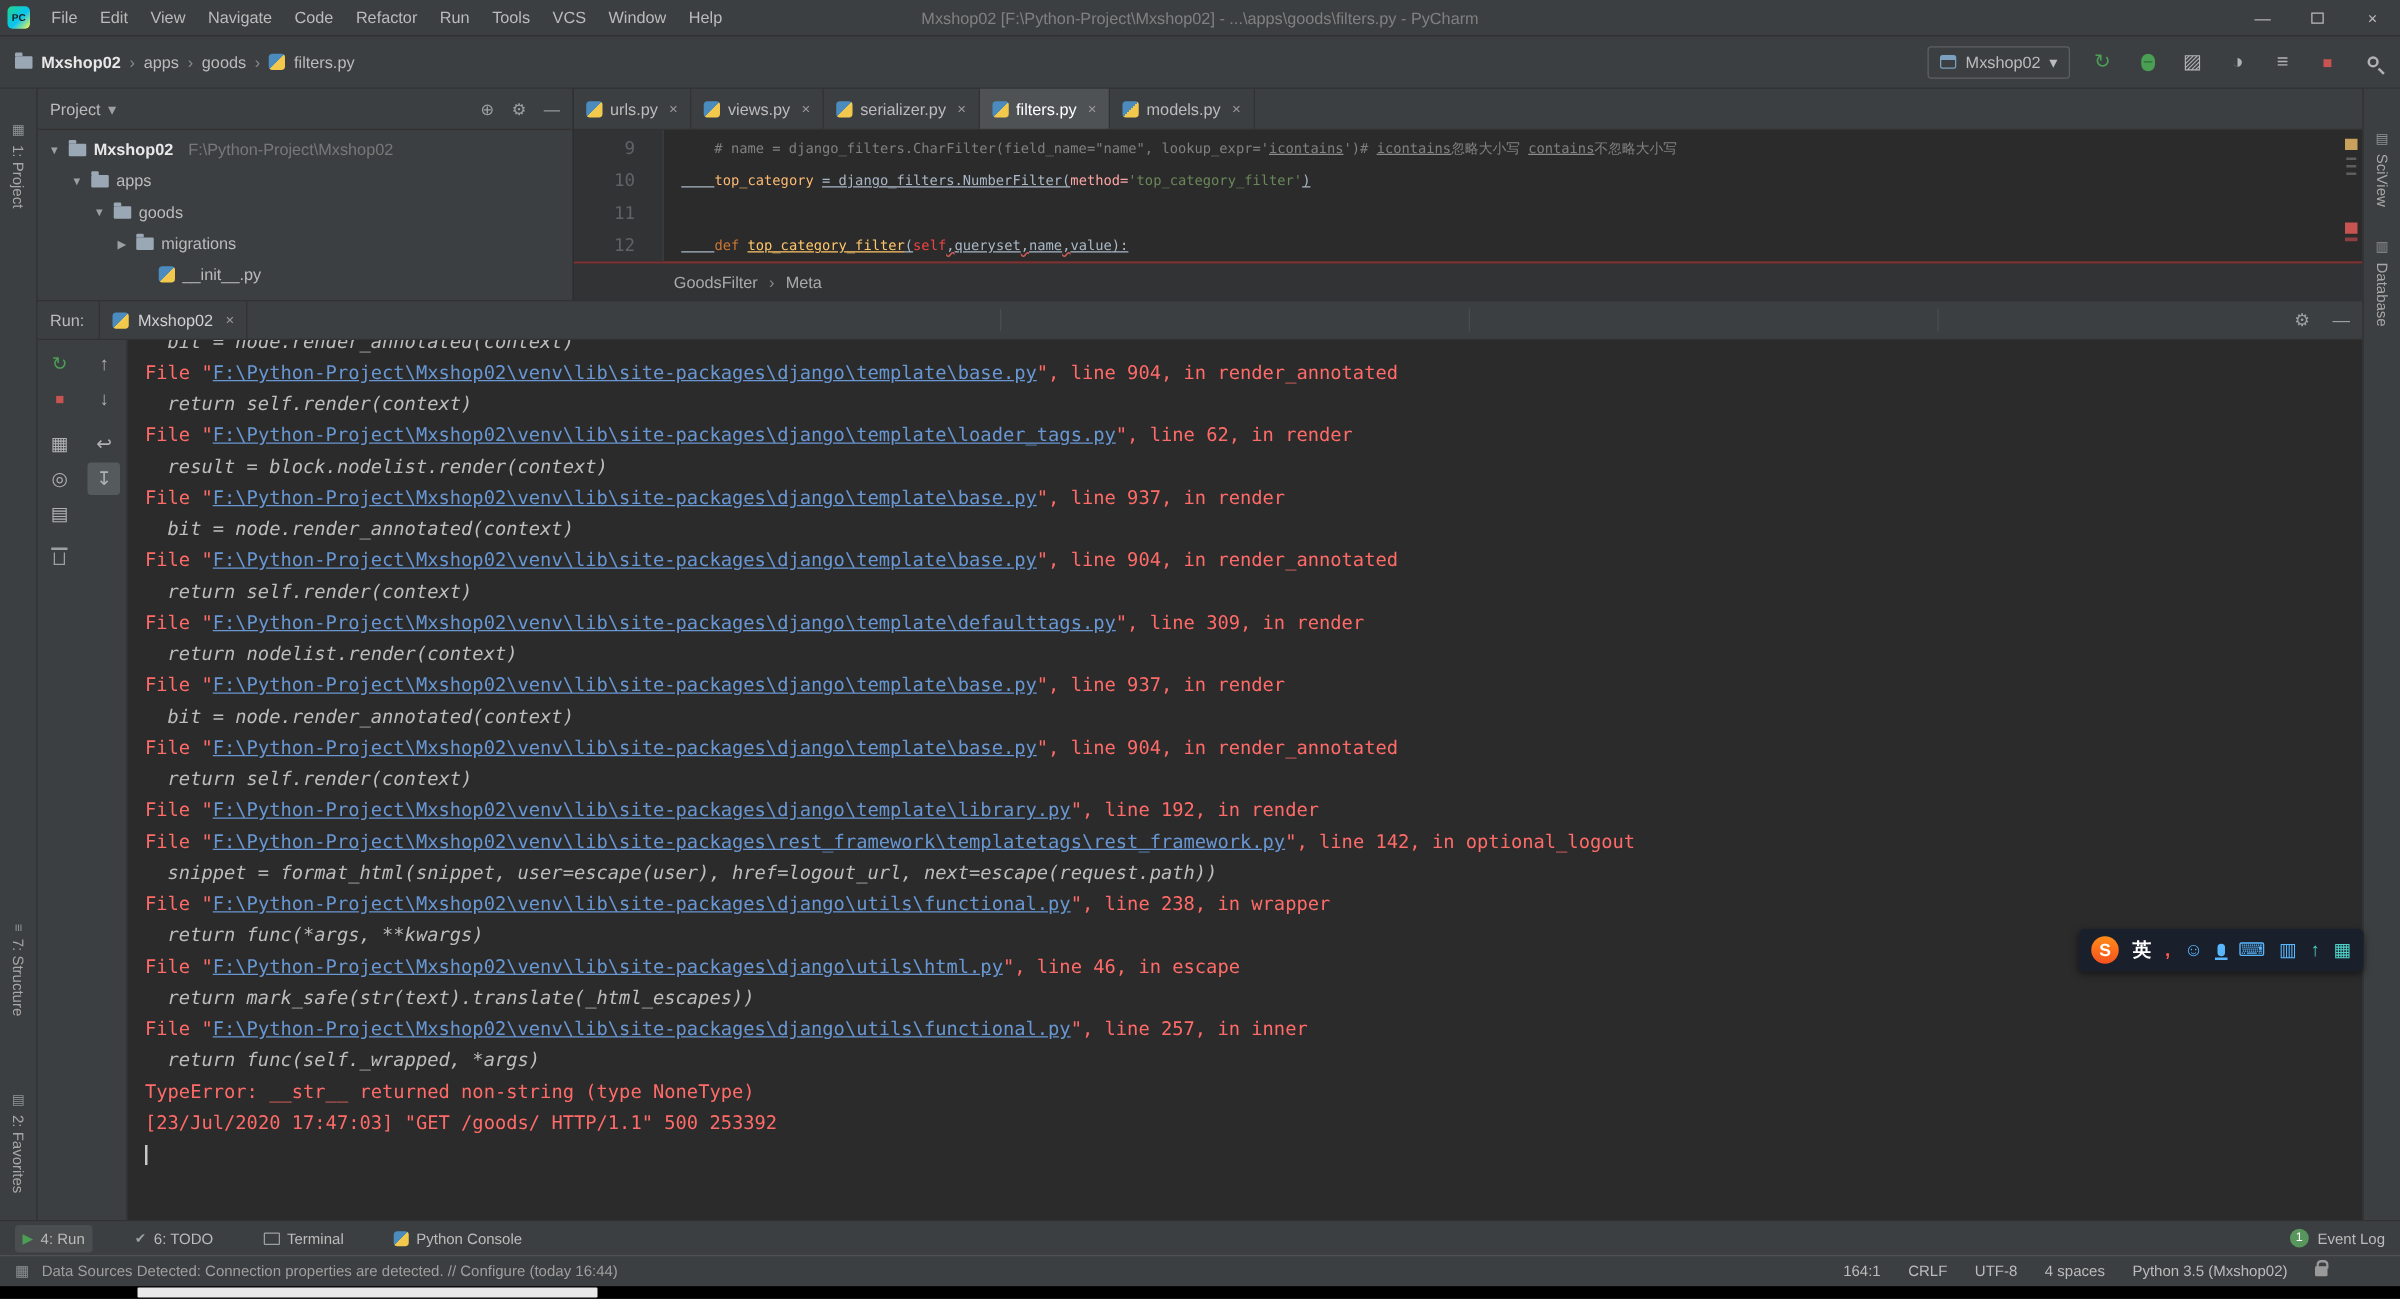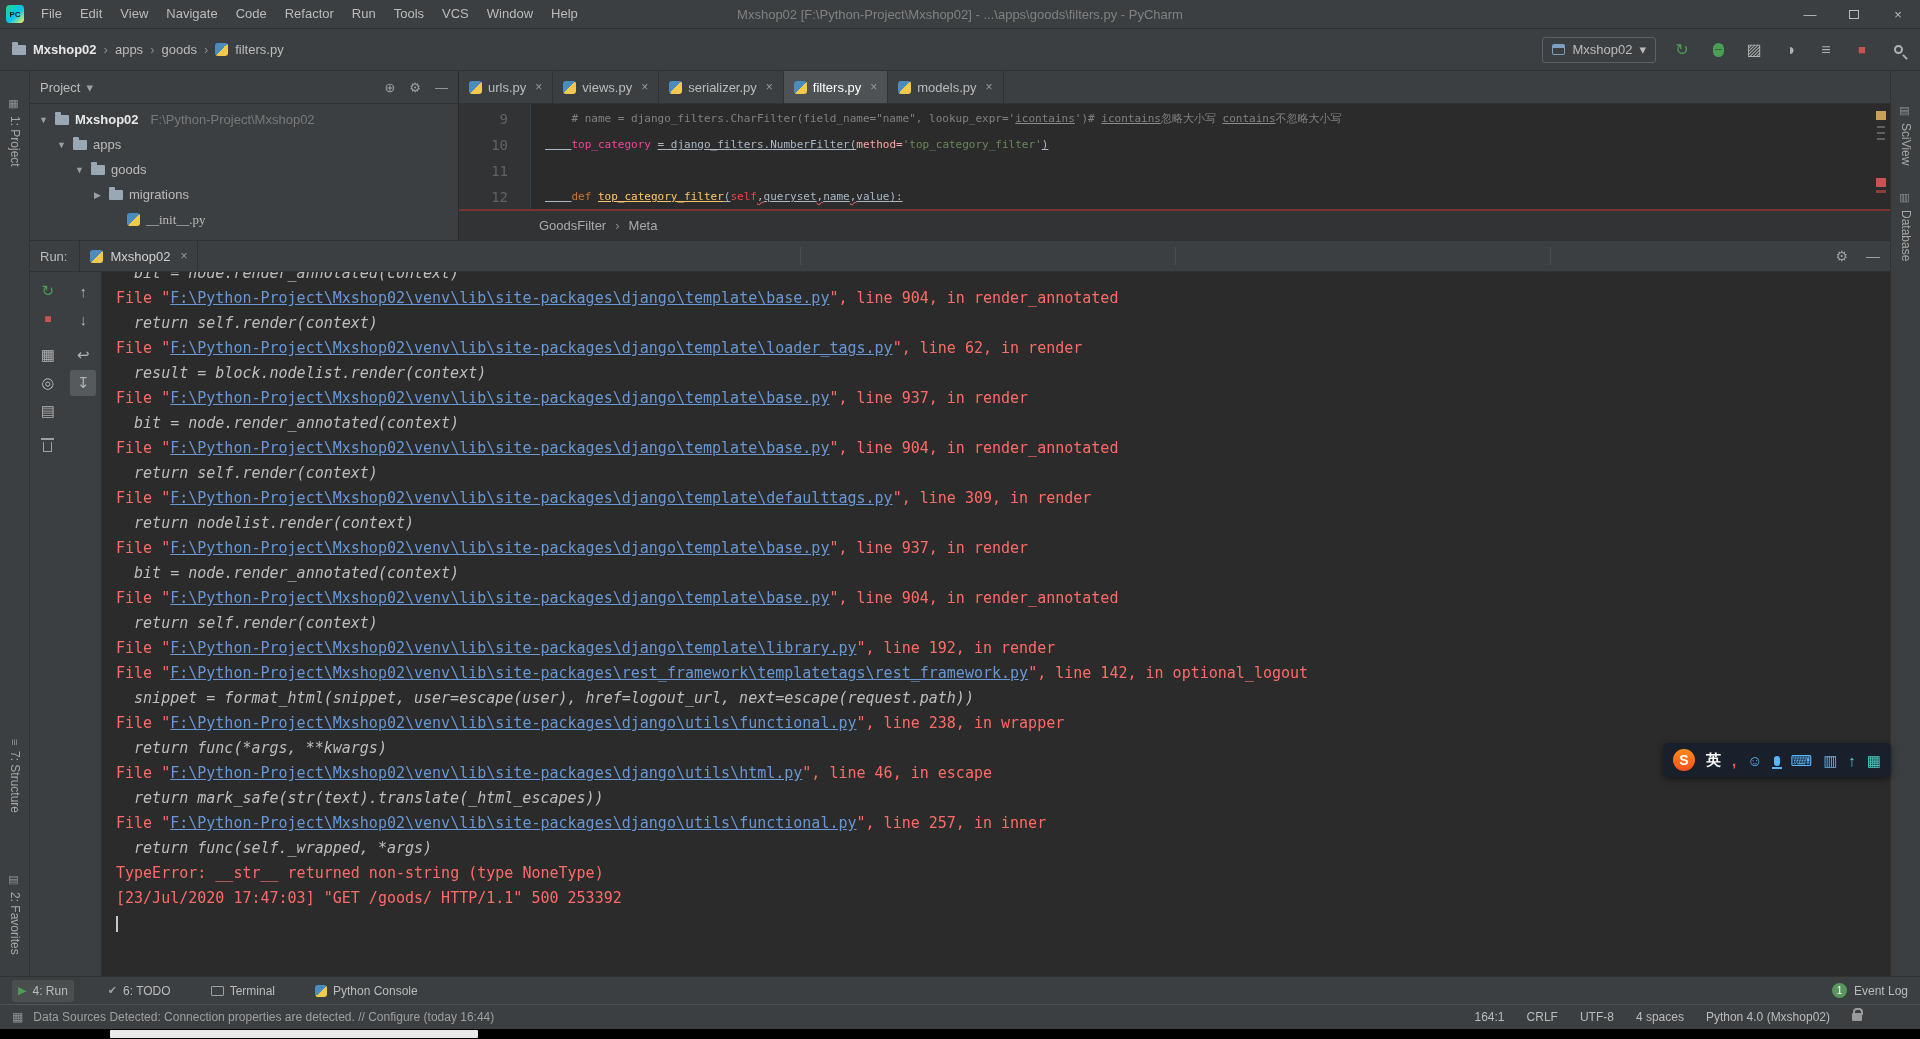"top_category" .seg-field { color: #ec4899 -> #fdba74 }
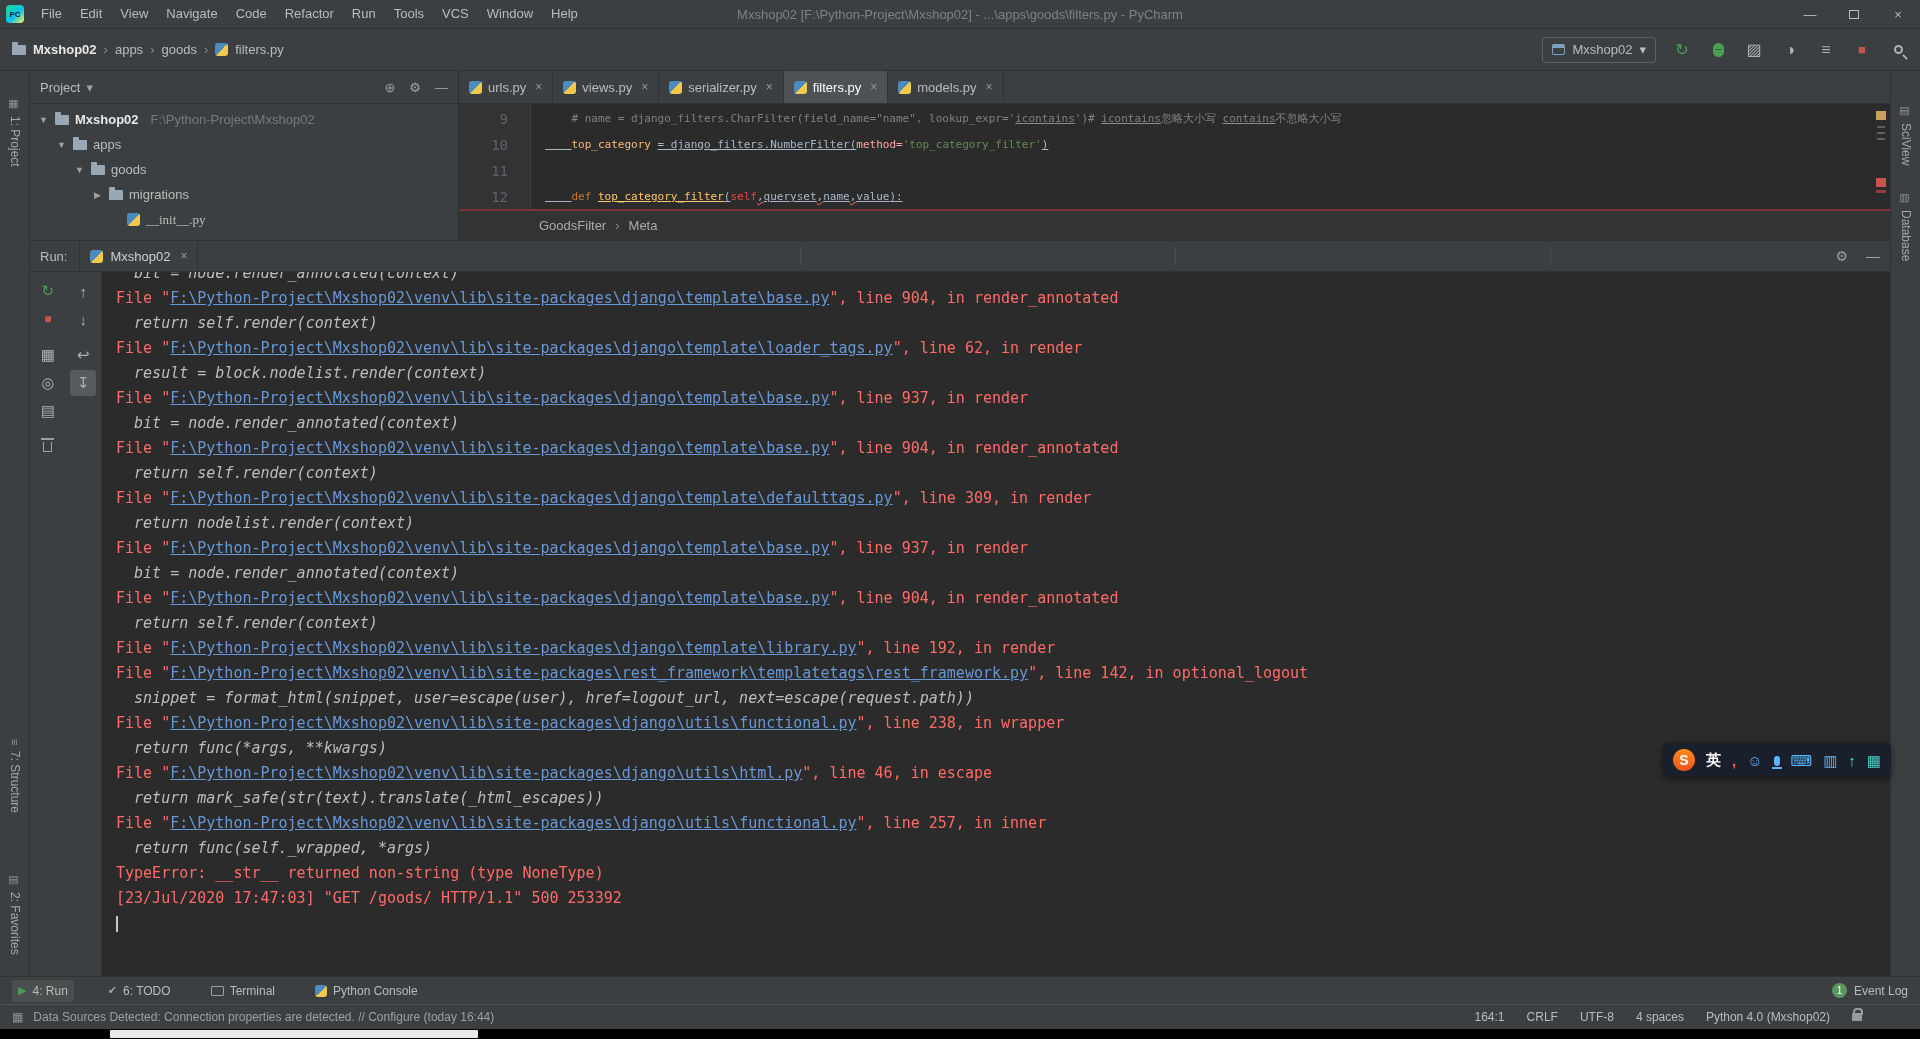"__init__.py" div.tree-row { font-family: Liberation Serif, serif -> none }
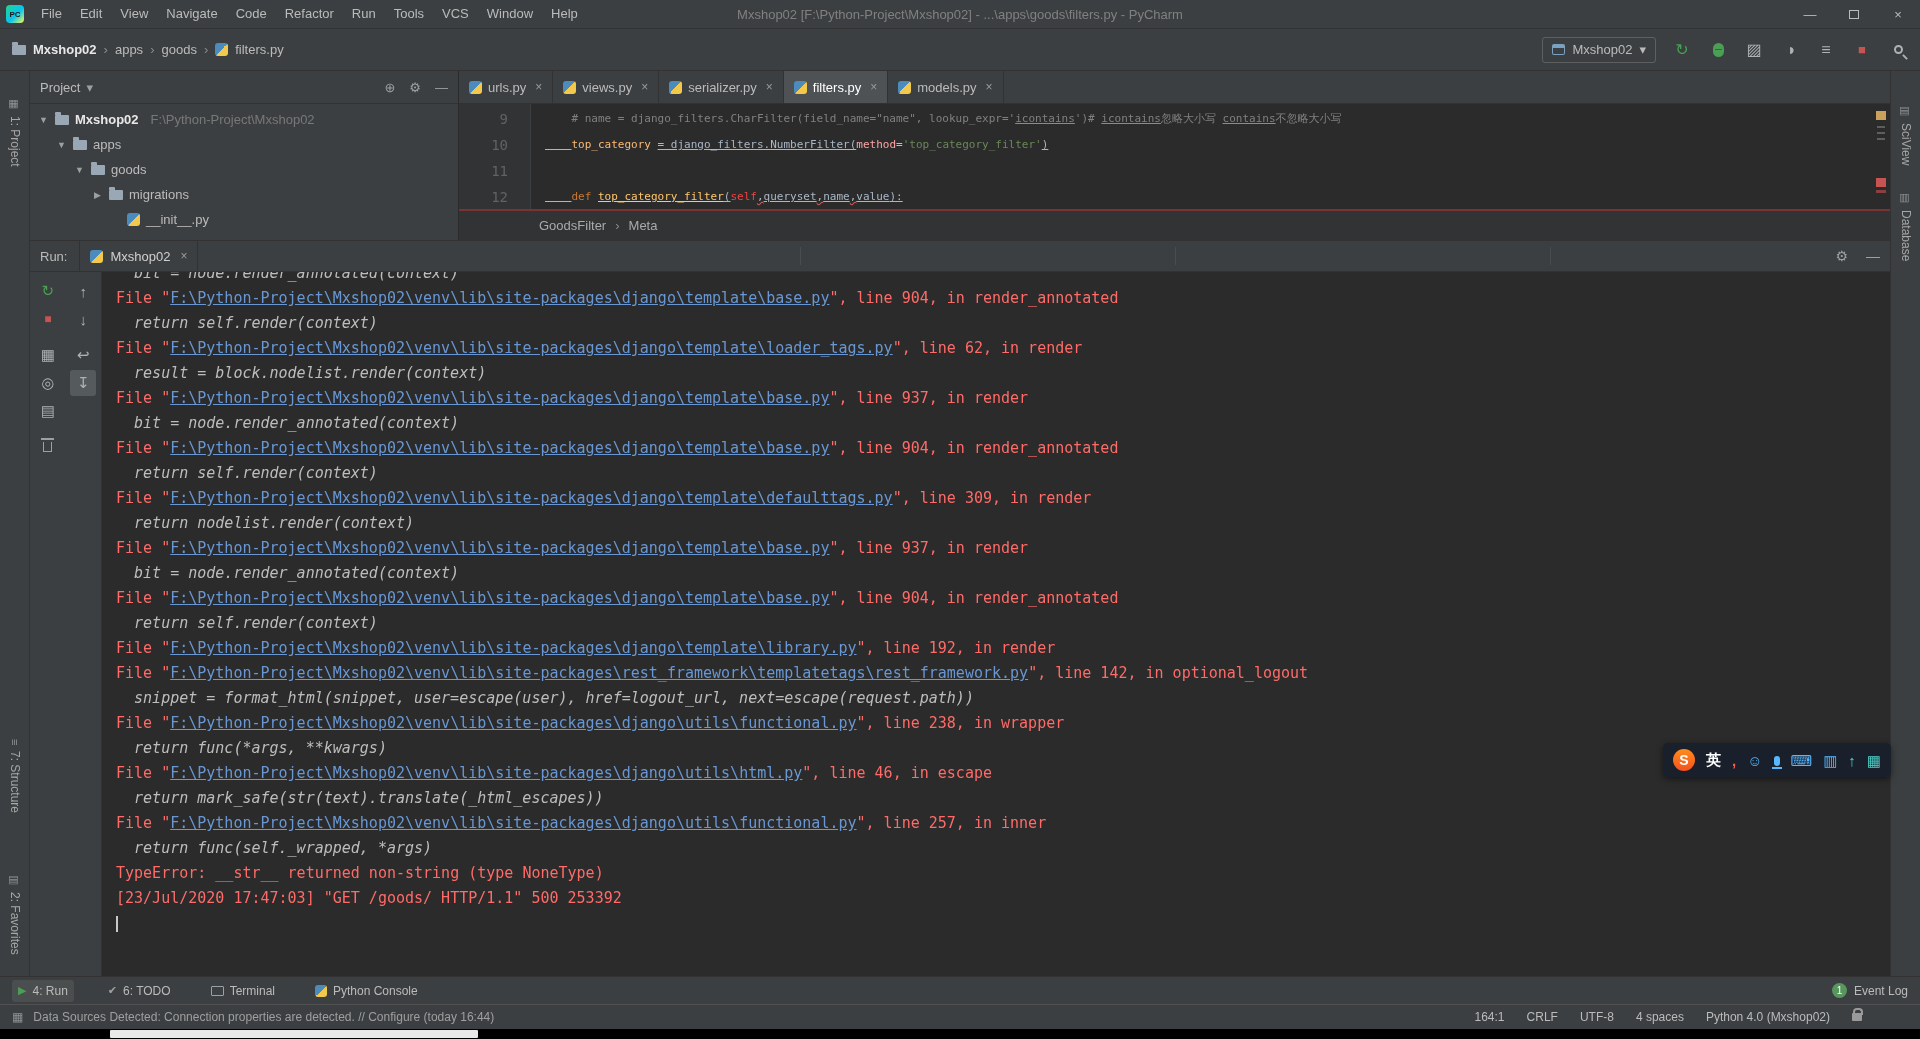"Python 4.0 (Mxshop02)" span { text: 4.0 -> 3.5 }
